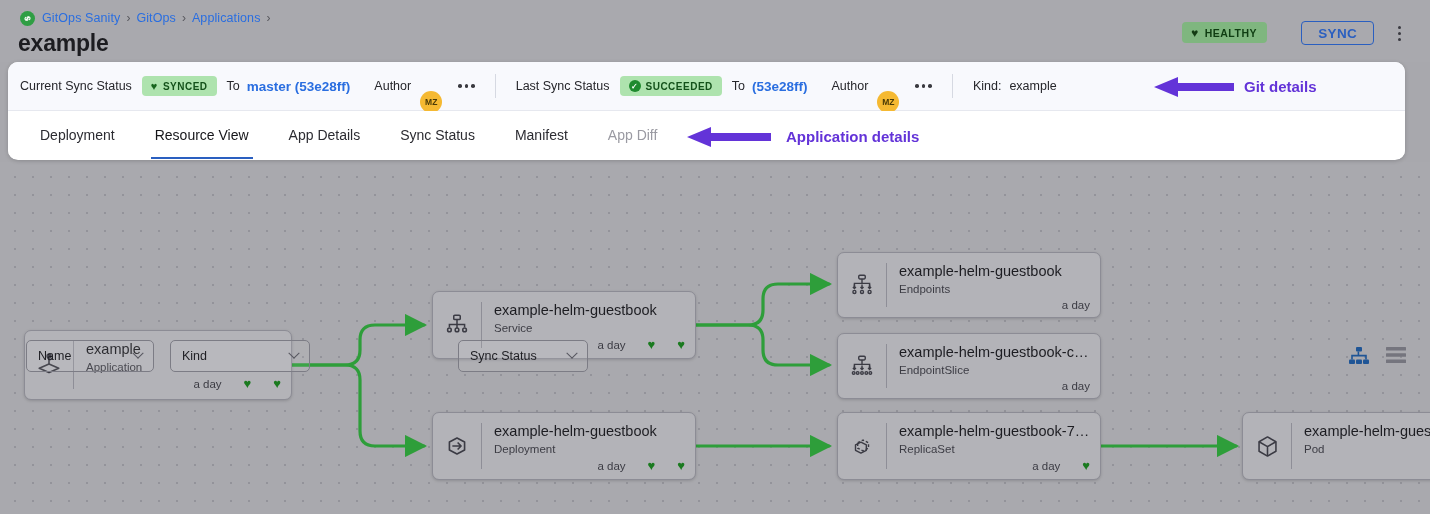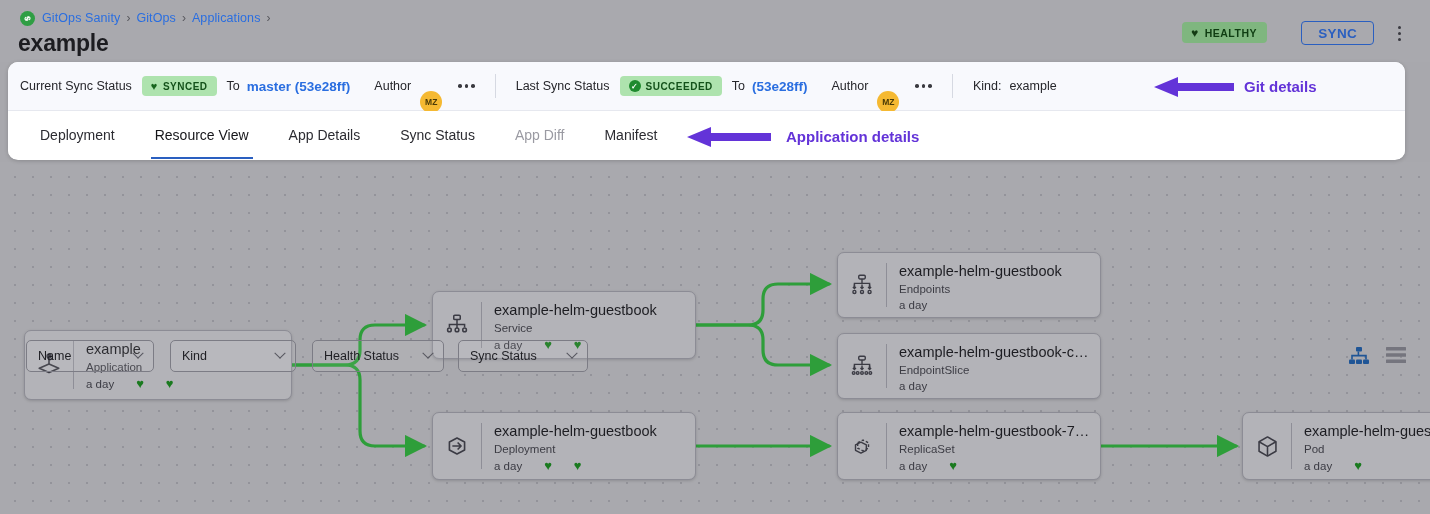"App Diff" div.tab { order: before "Manifest" -> after "Manifest" }
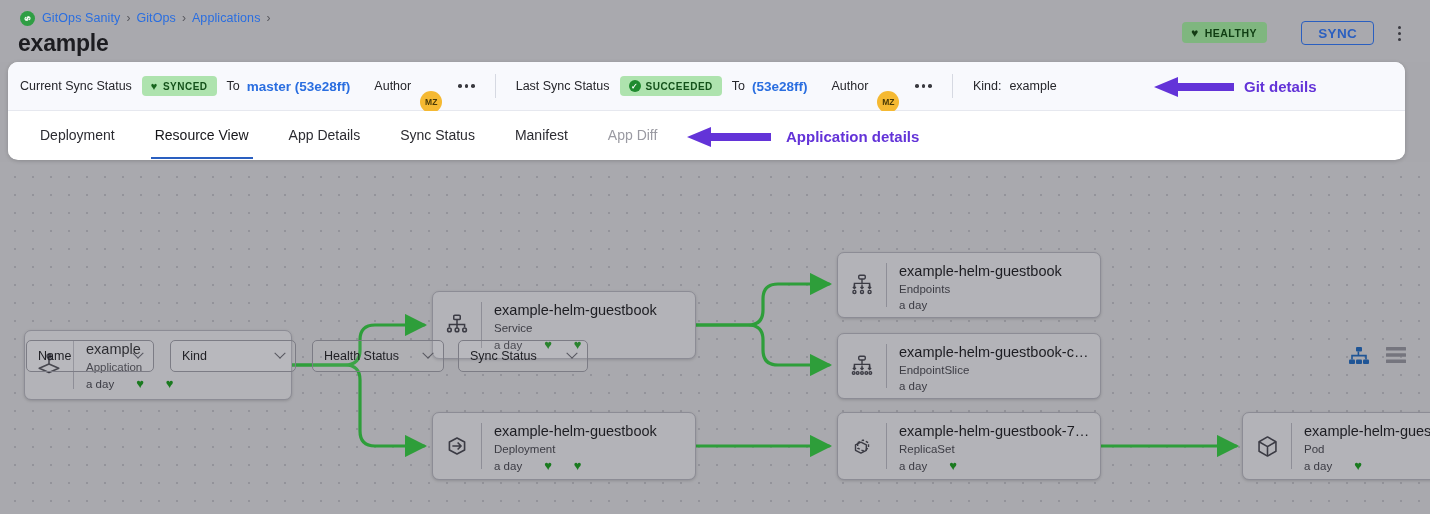"a day" .node-meta { justify-content: none -> flex-end }
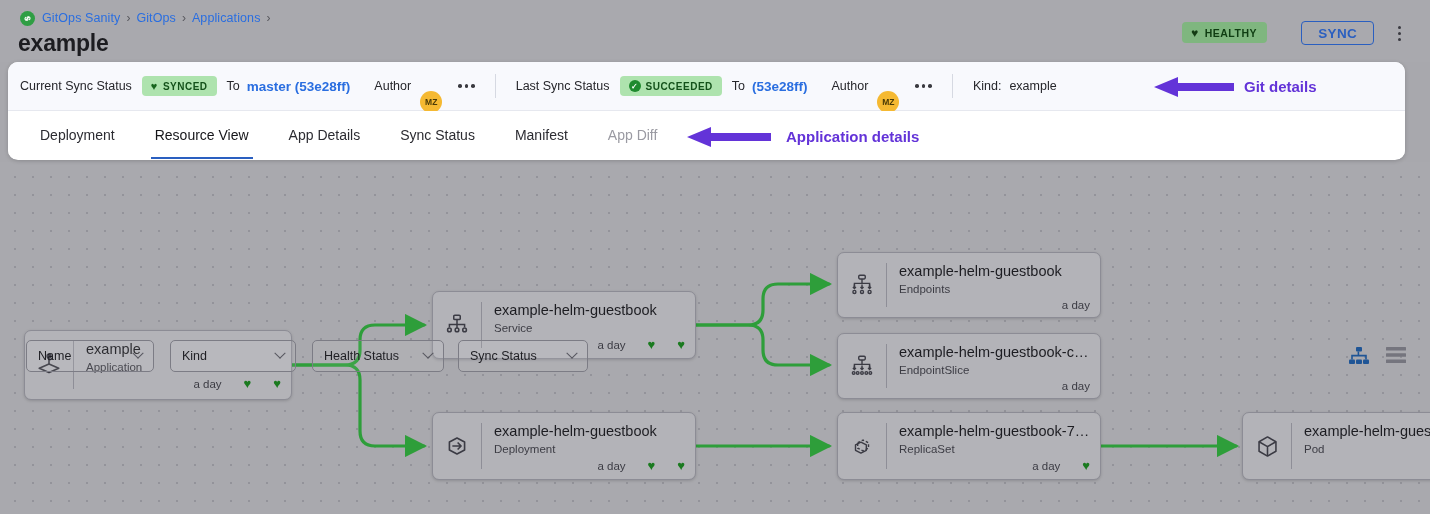"Kind" div.filter { width: 126px -> 140px }
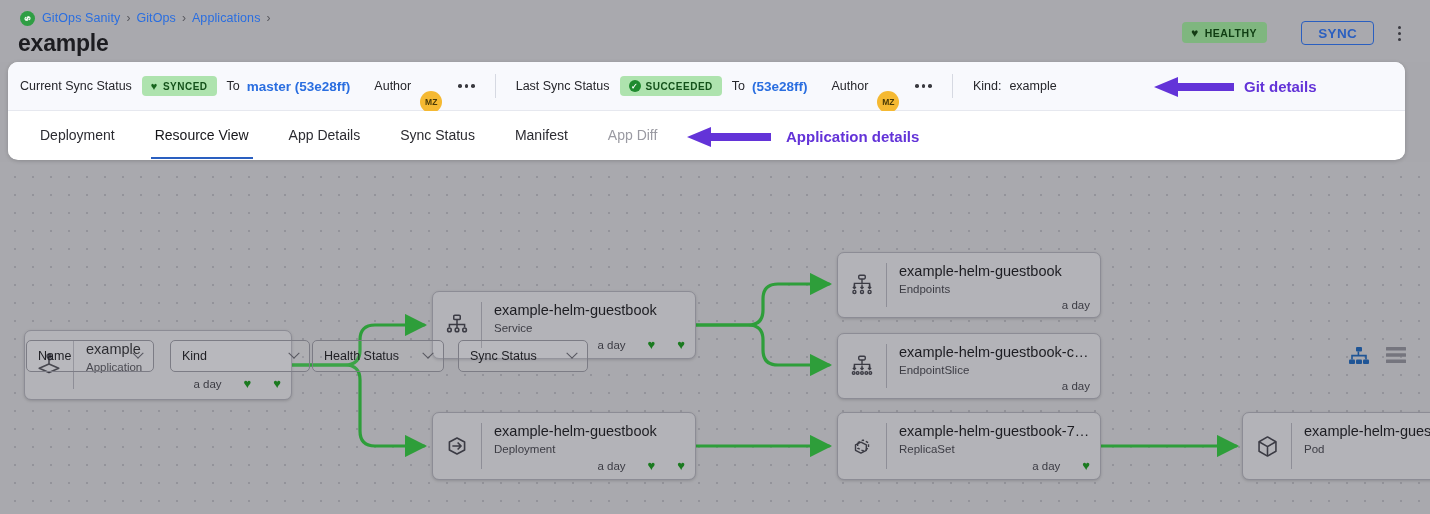"Health Status" div.filter { html: <div> <span>Health Status</span> <span></span> </div> -> none }
